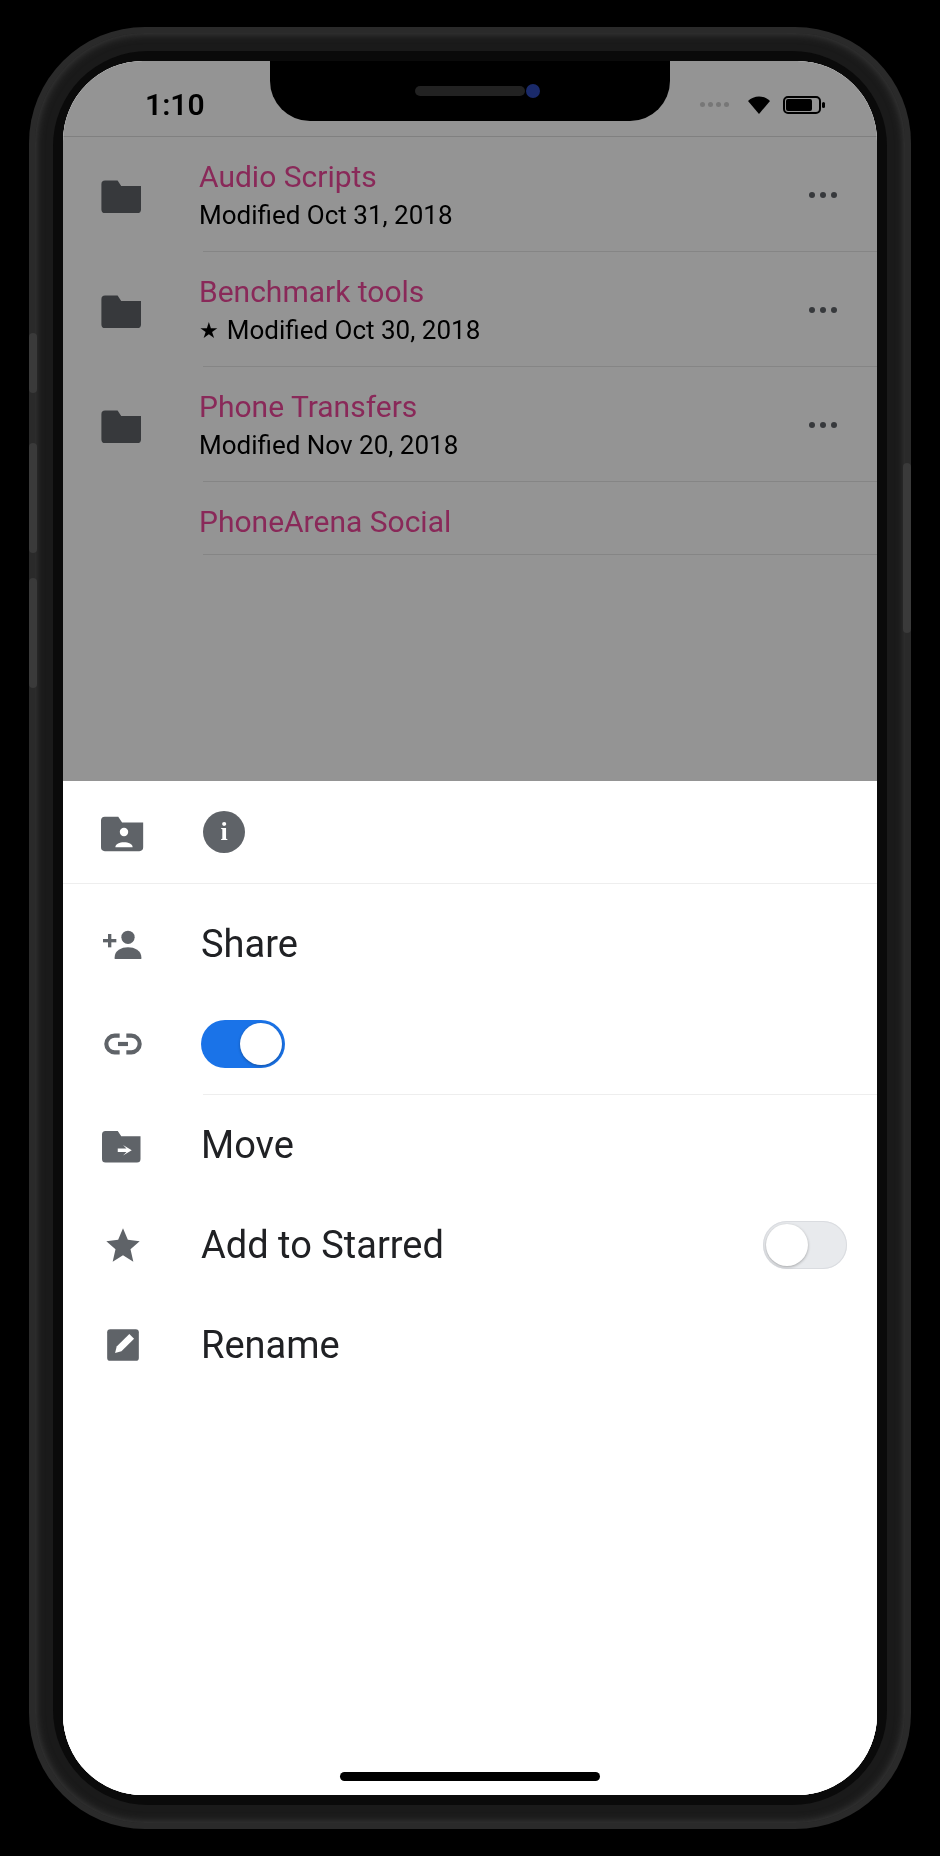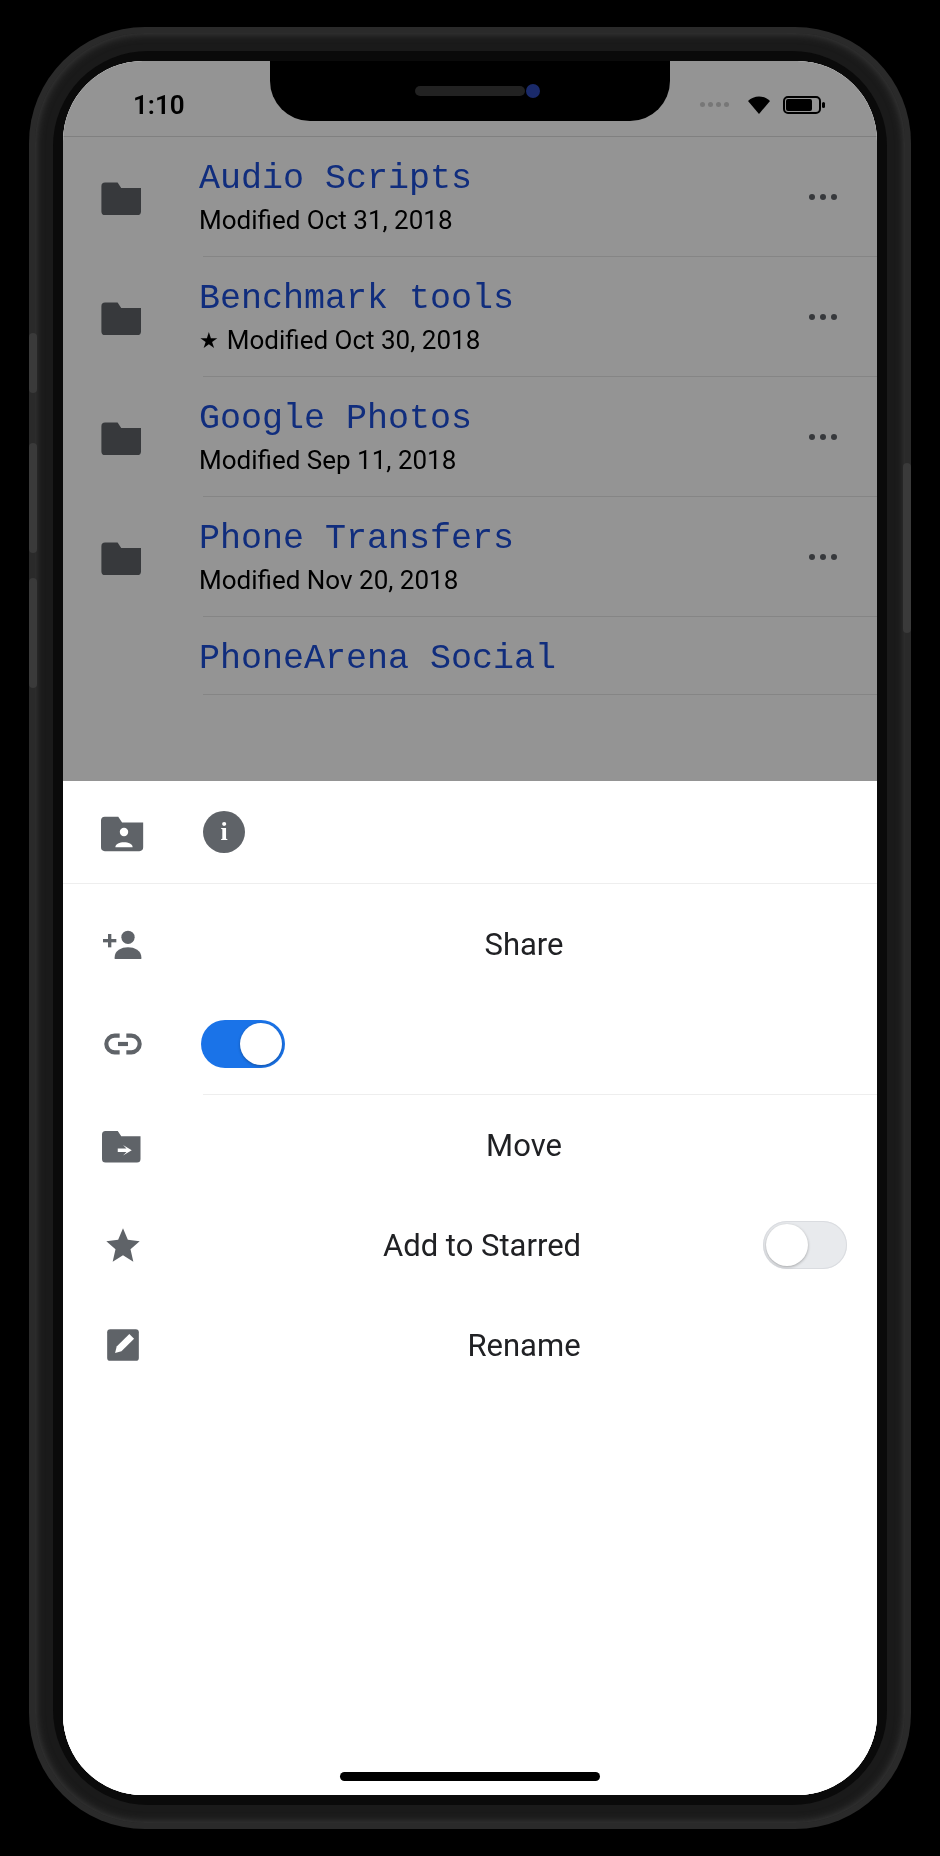"1:10" .time { font-size: 26px -> 30px; margin-left: 20px -> 32px }
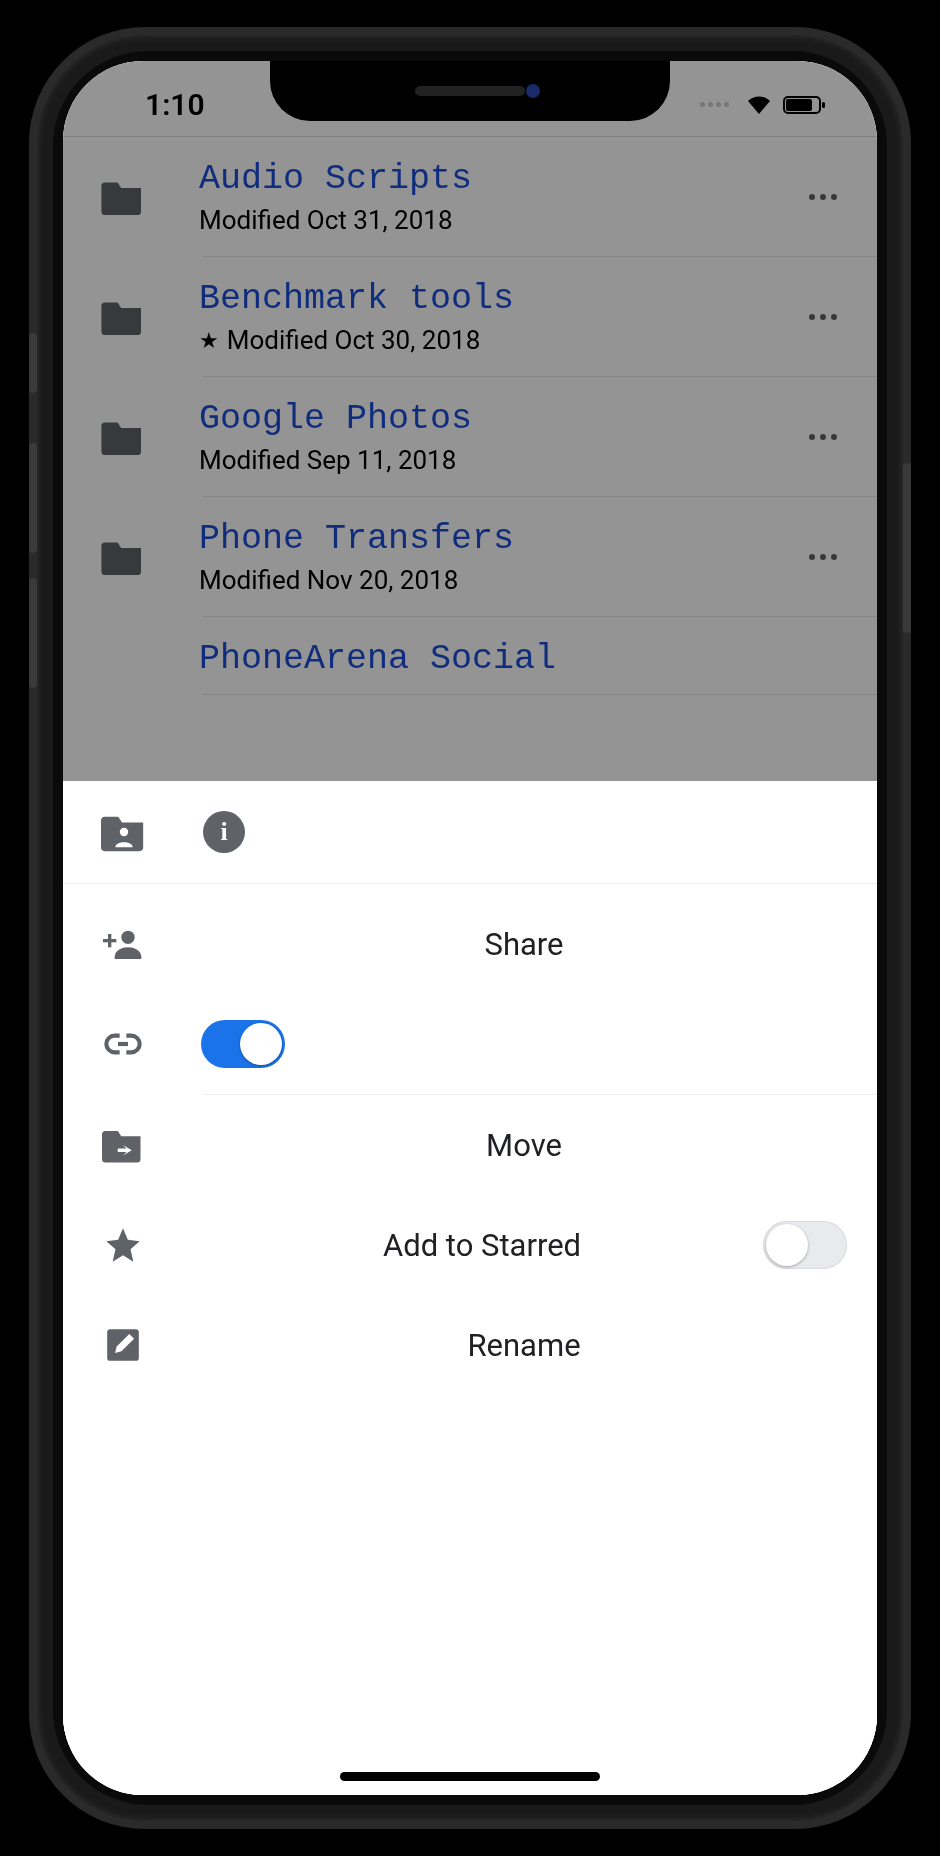"Audio Scripts" .file-name { color: #1d4ed8 -> #ec4899; font-family: Liberation Mono, monospace -> none; font-size: 35px -> 30px }
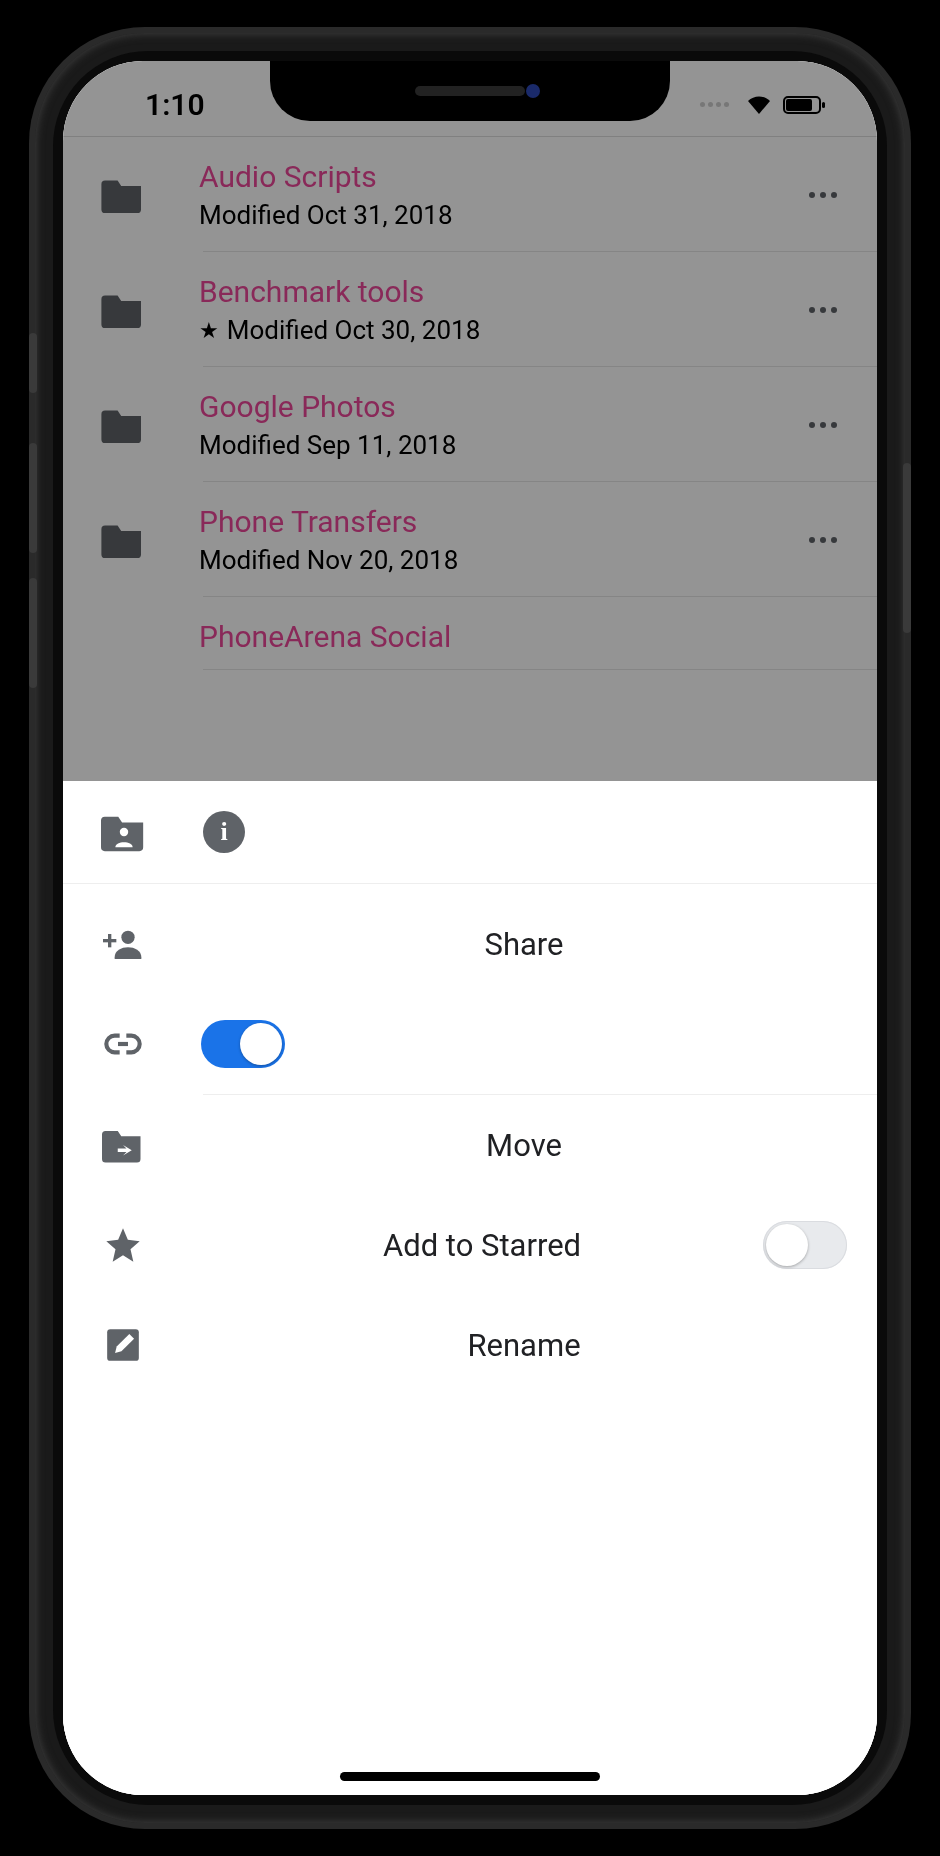"Google Photos" div.file-row { html: <div> <div> <svg> <path></path> </svg> </div> <div> <div>Google Photos</div> <div> <span>Modified Sep 11, 2018</span> </div> </div> <div> <span></span> <span></span> <span></span> </div> </div> -> none }
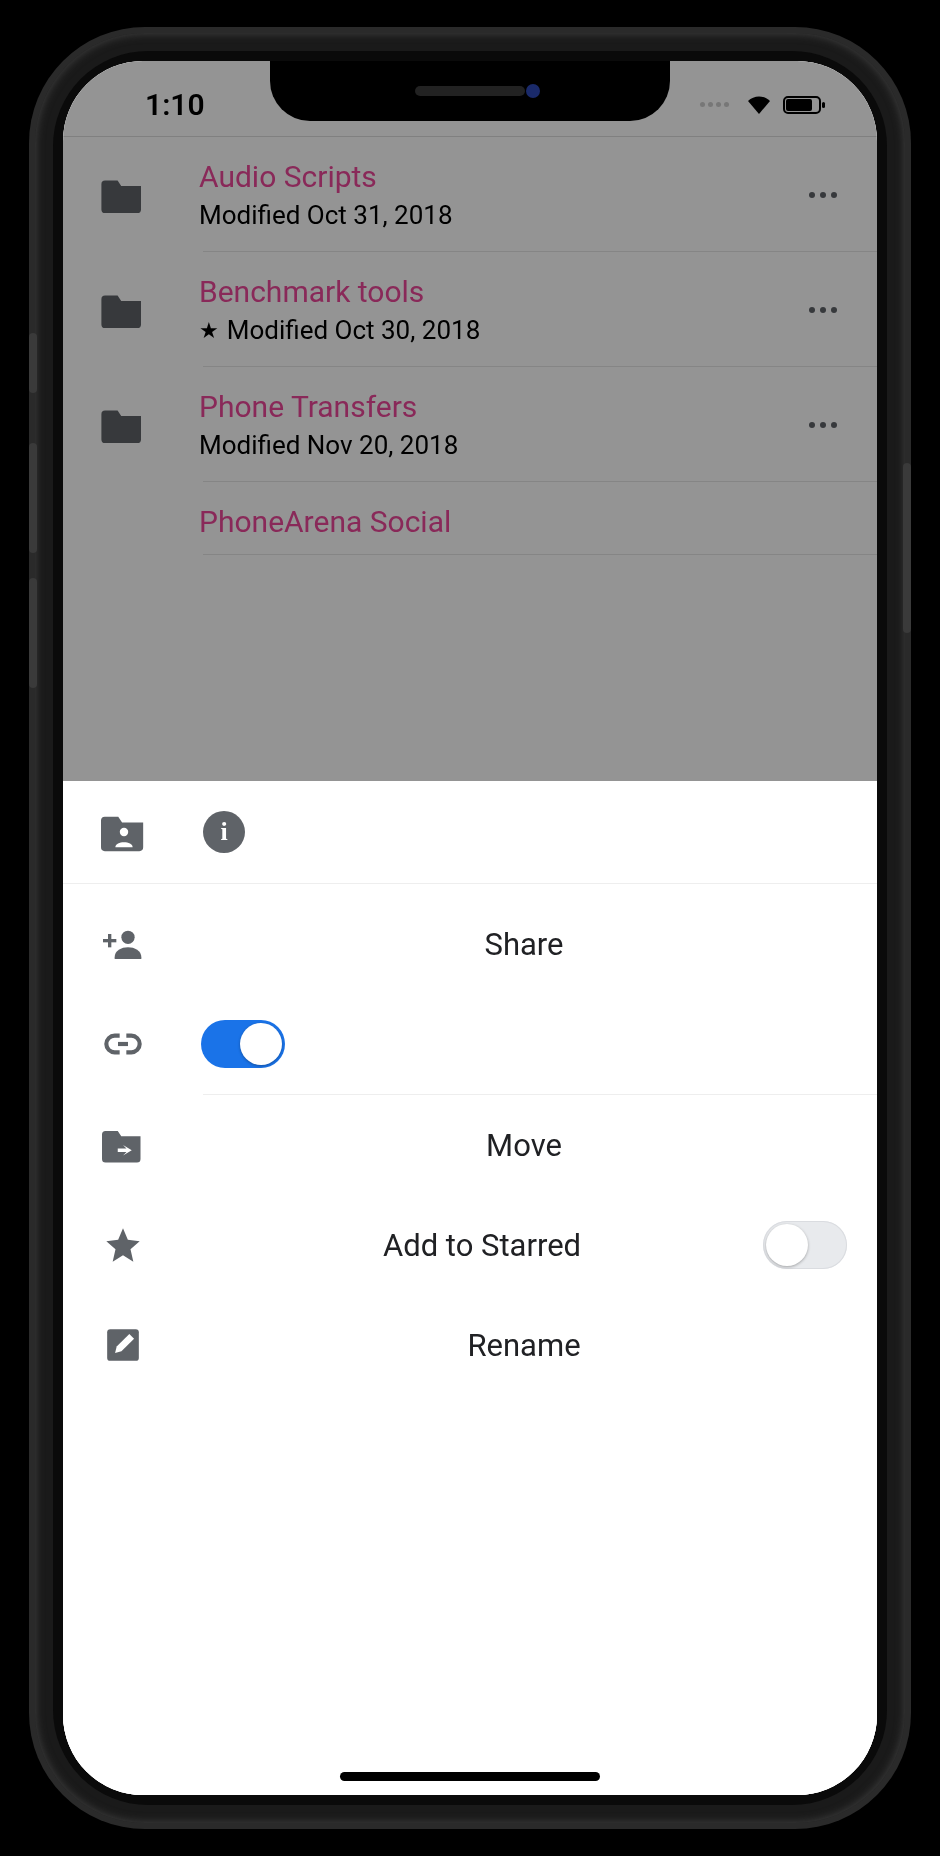"Share" .sheet-row .label { font-size: 31px -> 38px; text-align: center -> none }
